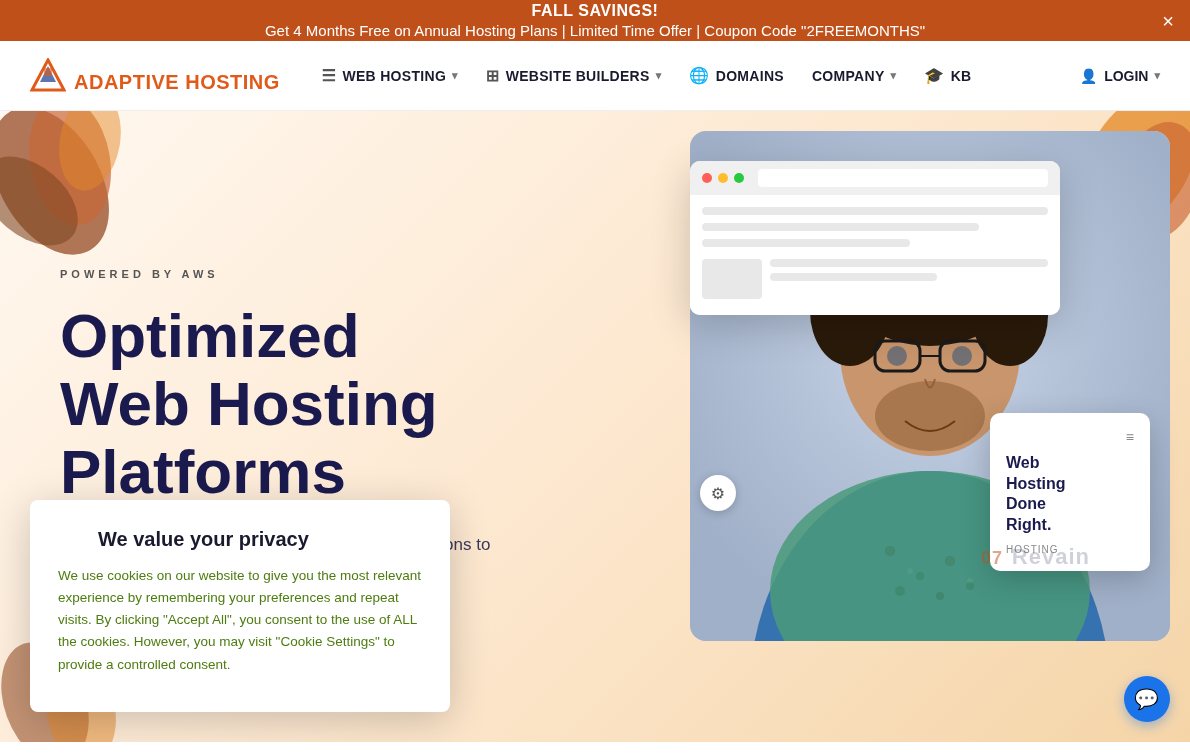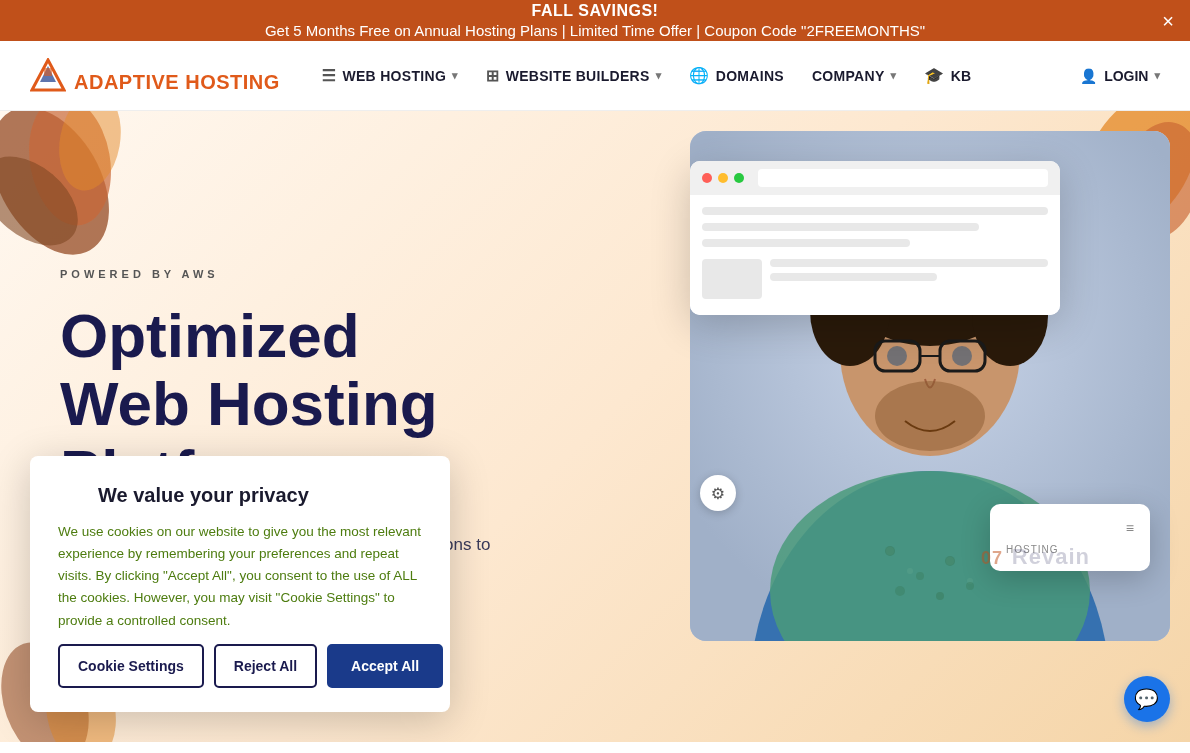"Get 5 Months Free on" span { text: 5 -> 4 }
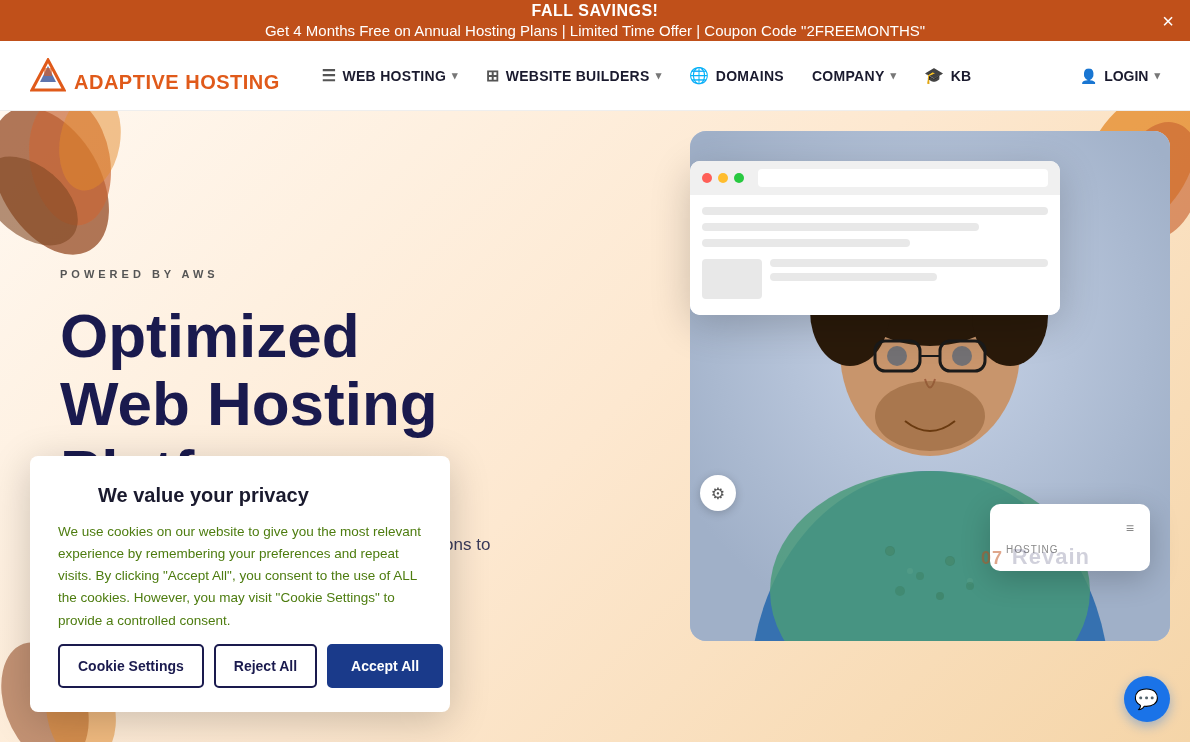"Web" div { html: none -> <div>Web<br>Hosting<br>Done<br>Right.</div> }
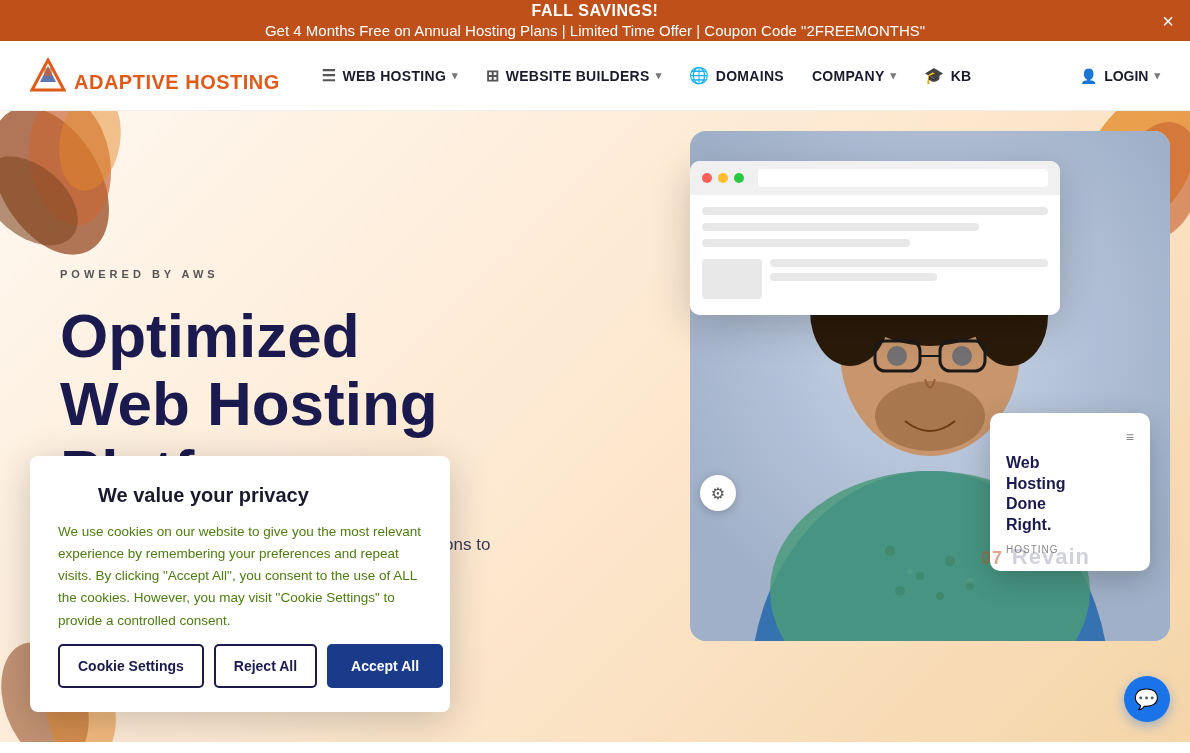"Cookie Settings" div { html: <div> <button>Cookie Settings</button> <button>Reject All</button> <button>Accept All</button> </div> -> none }
